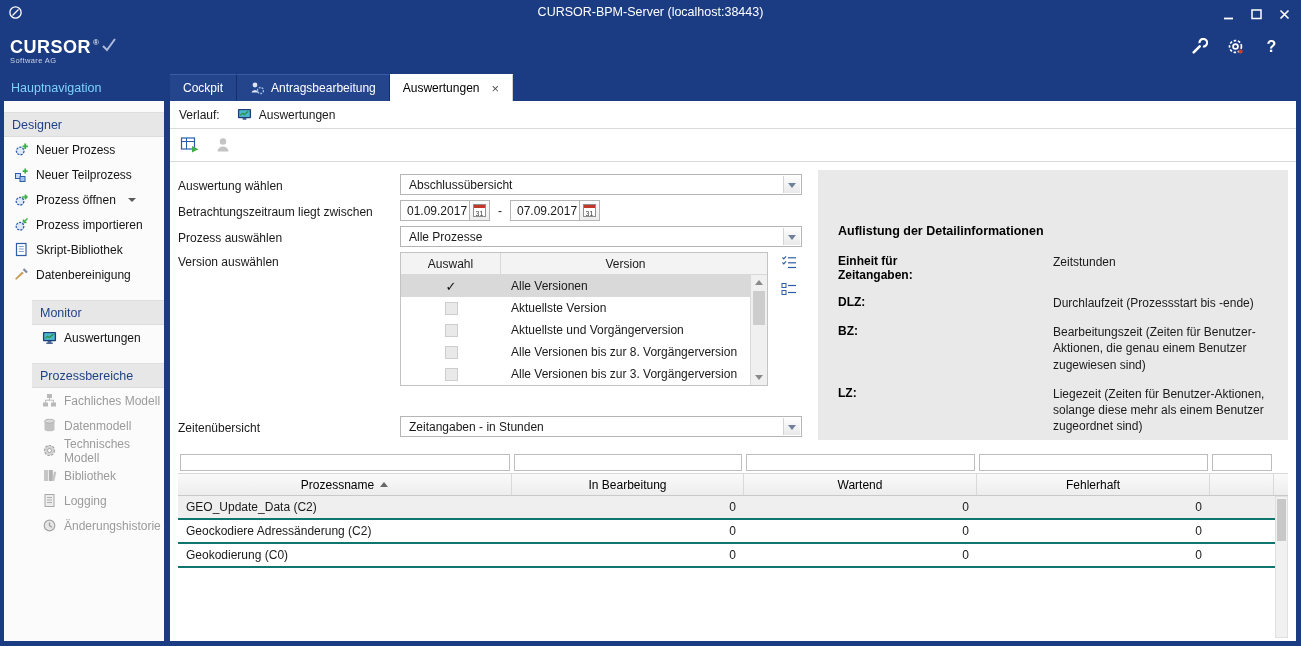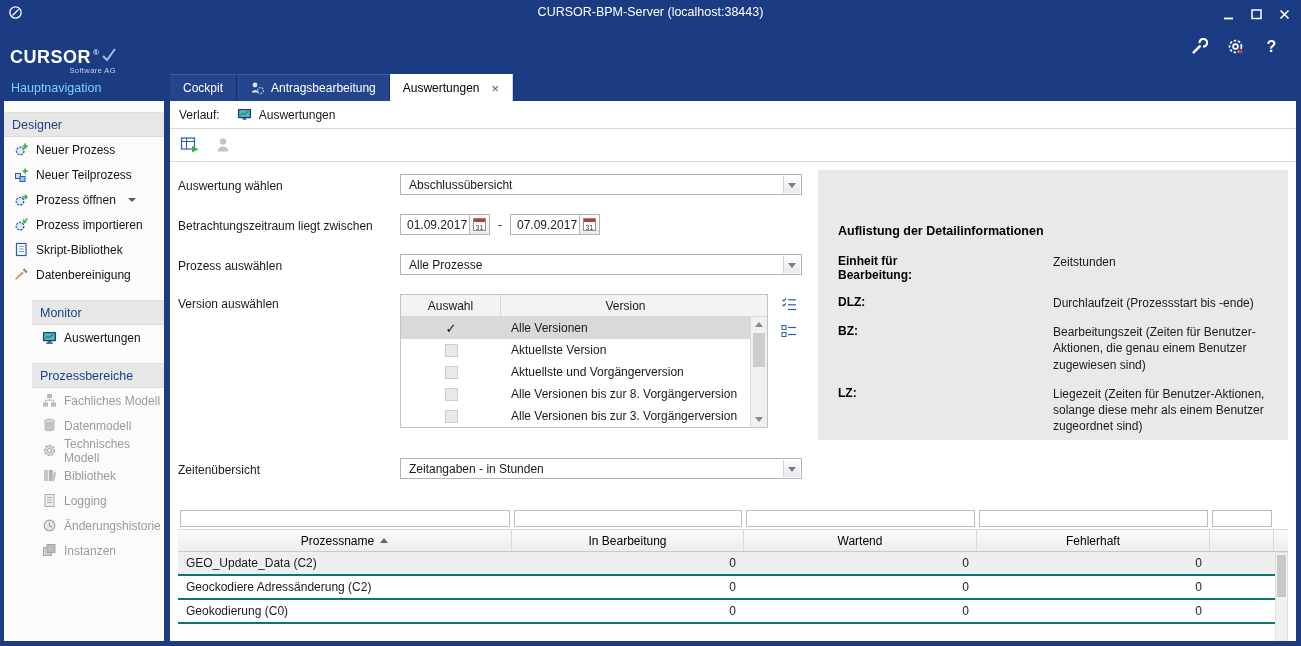"CURSOR" .logo { text-align: right -> none; top: 22px -> 12px }
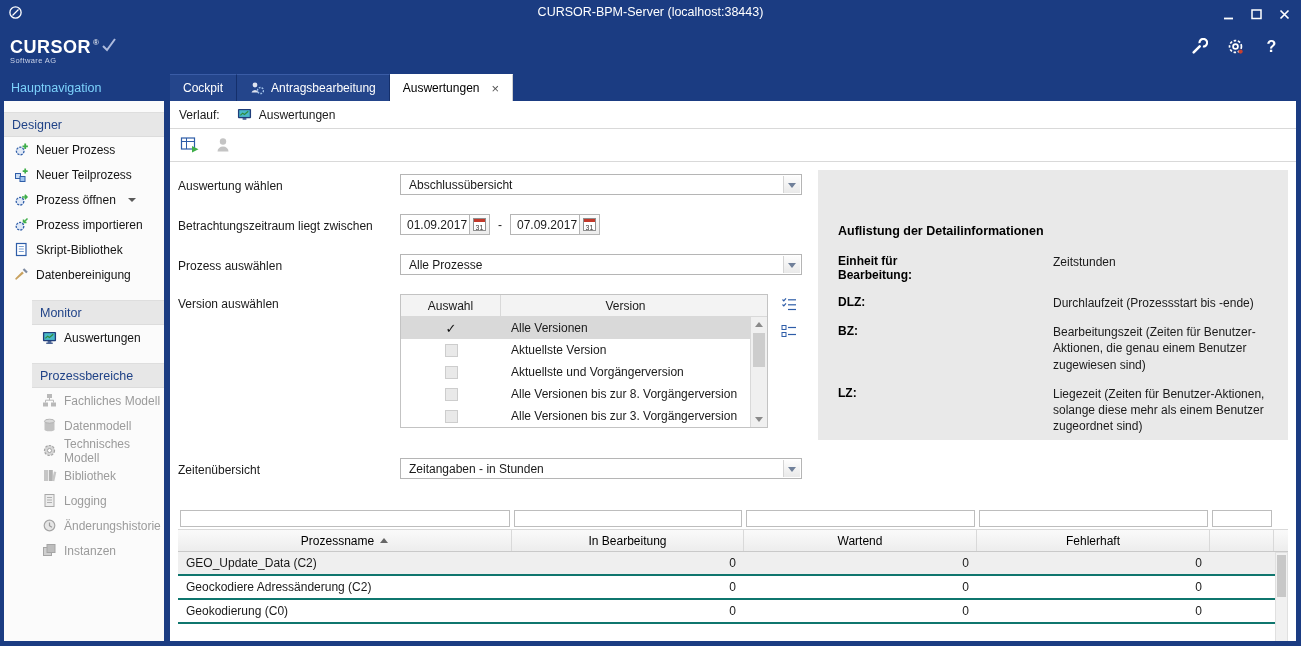"Auswertung wählen" .form-row { margin-bottom: 19px -> 5px }
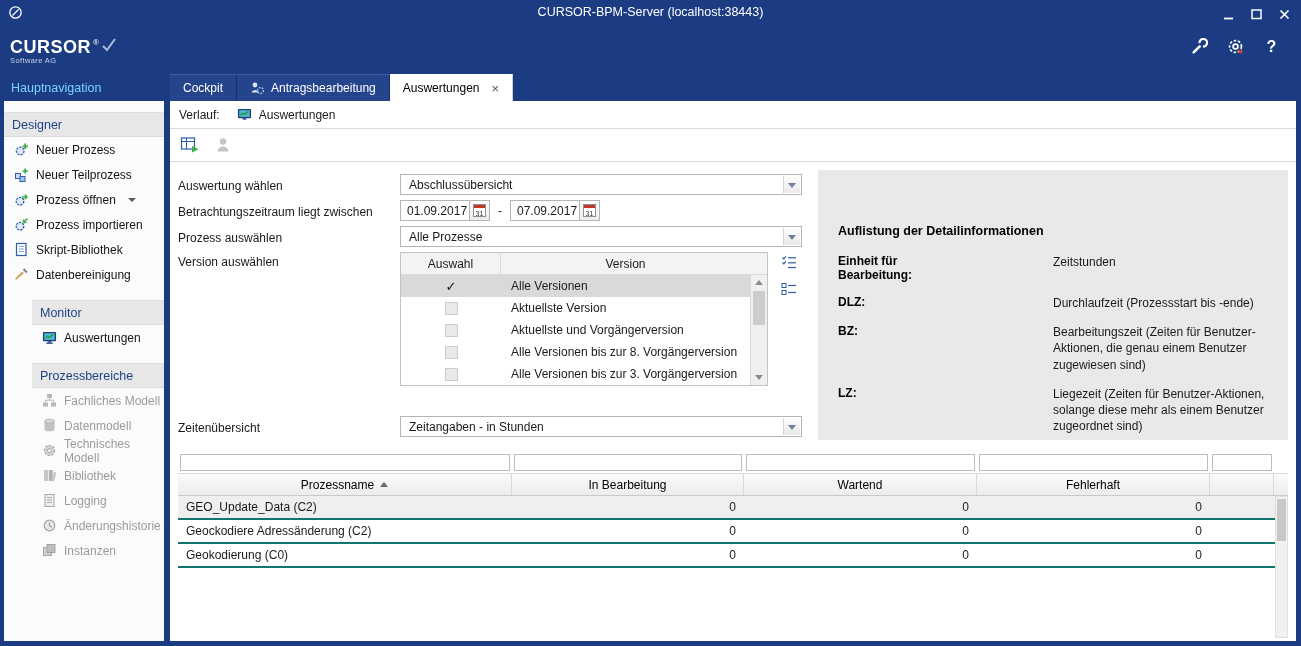"Einheit für Bearbeitung:" span.wrapcap { text: Bearbeitung -> Zeitangaben }
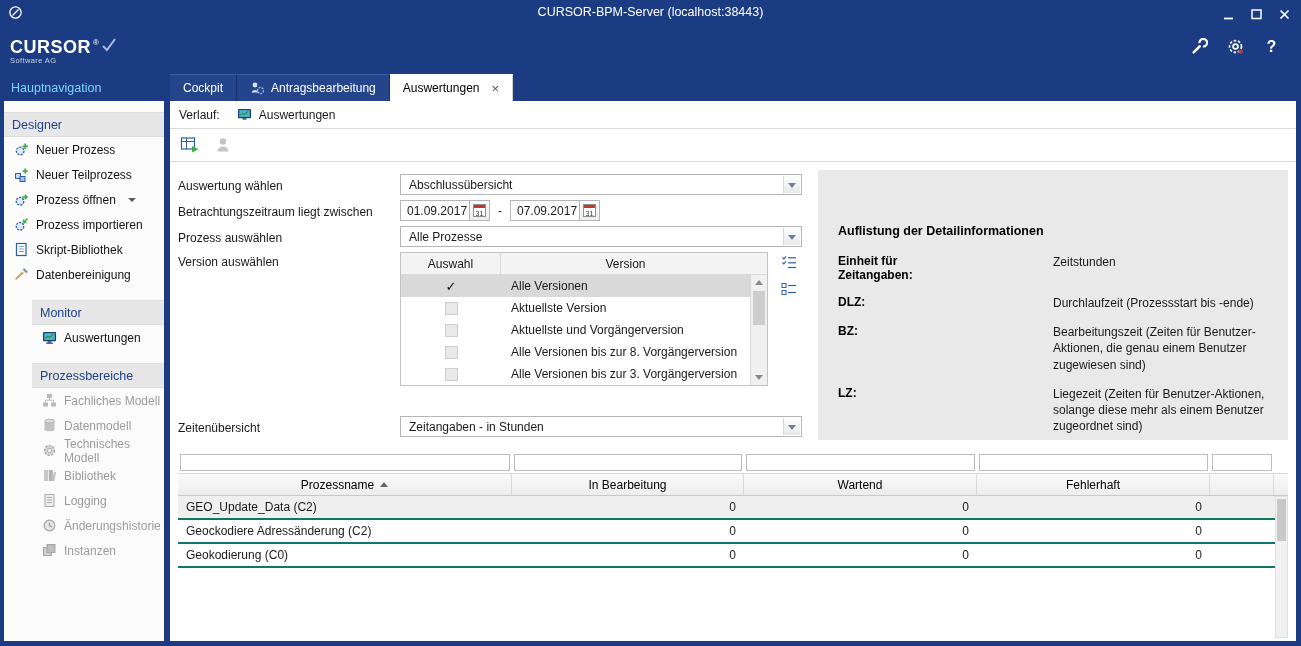"Instanzen" div.nav-item { html: <div> <span> <svg> <rect></rect> <rect></rect> </svg> </span> <span>Instanzen</span> </div> -> none }
